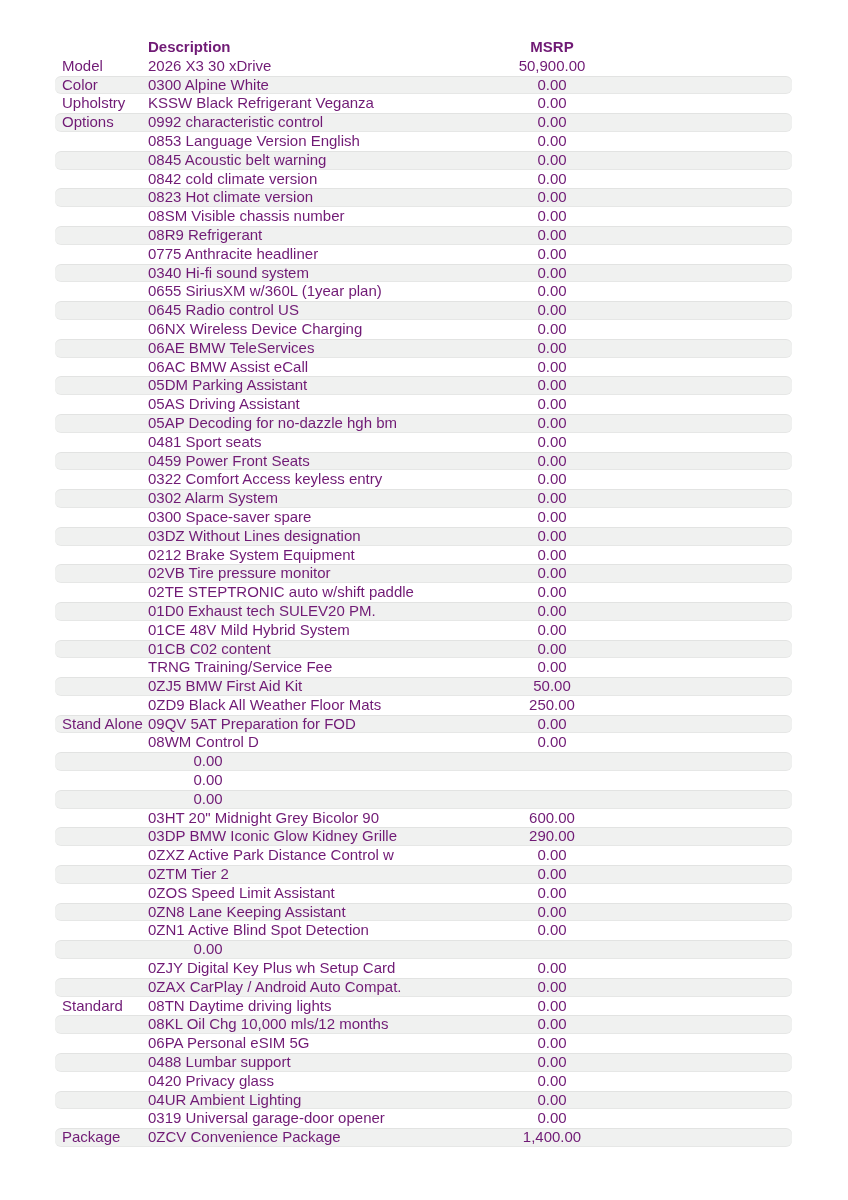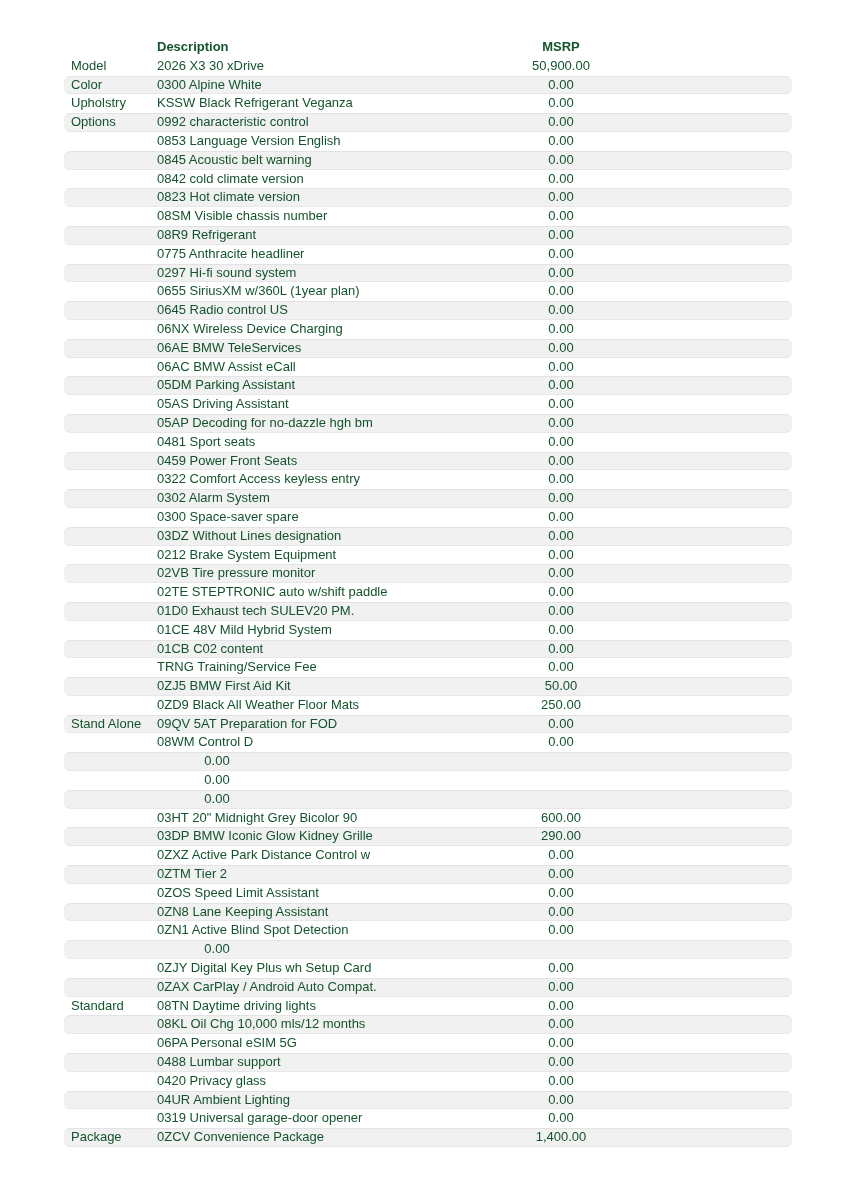"Description" .row { color: #14532d -> #701a75; font-size: 13px -> 15px; margin-left: 9px -> none }
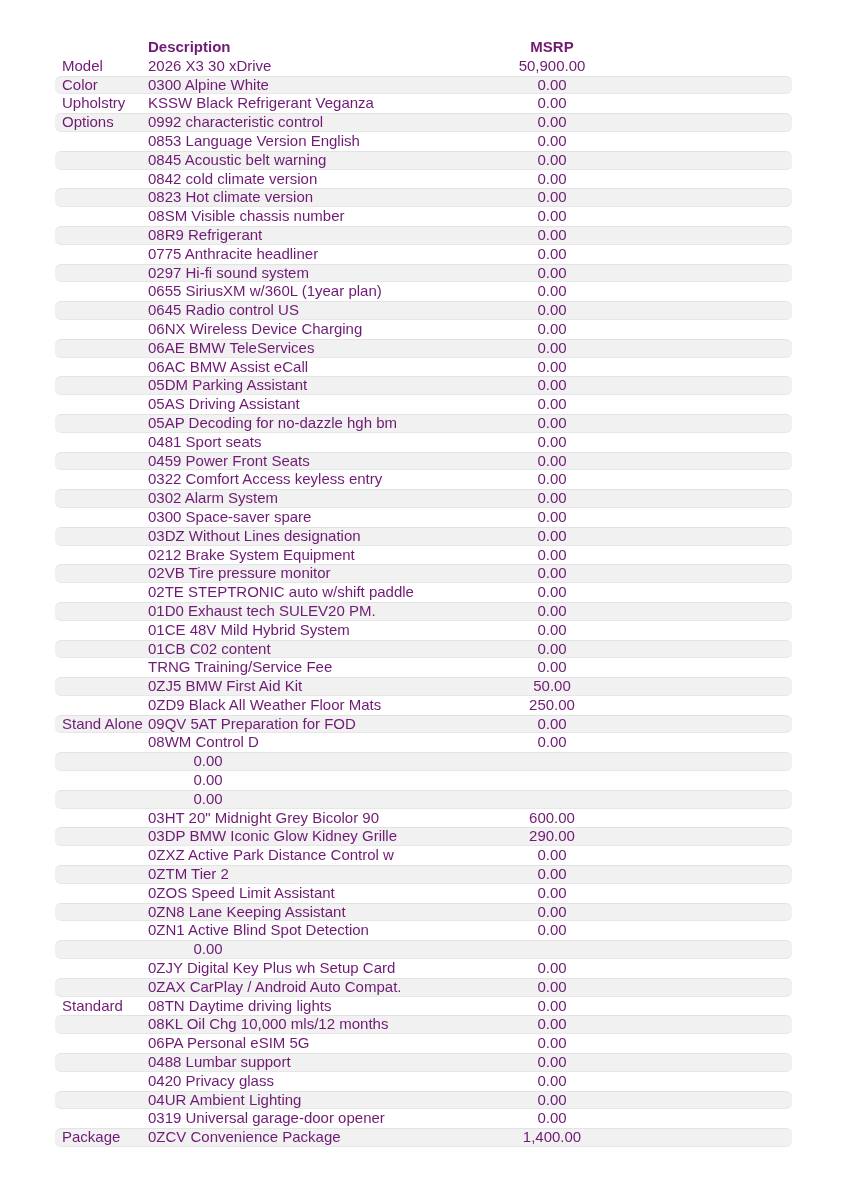"0297 Hi-fi sound system" div.cell { text: 0297 -> 0340 }
